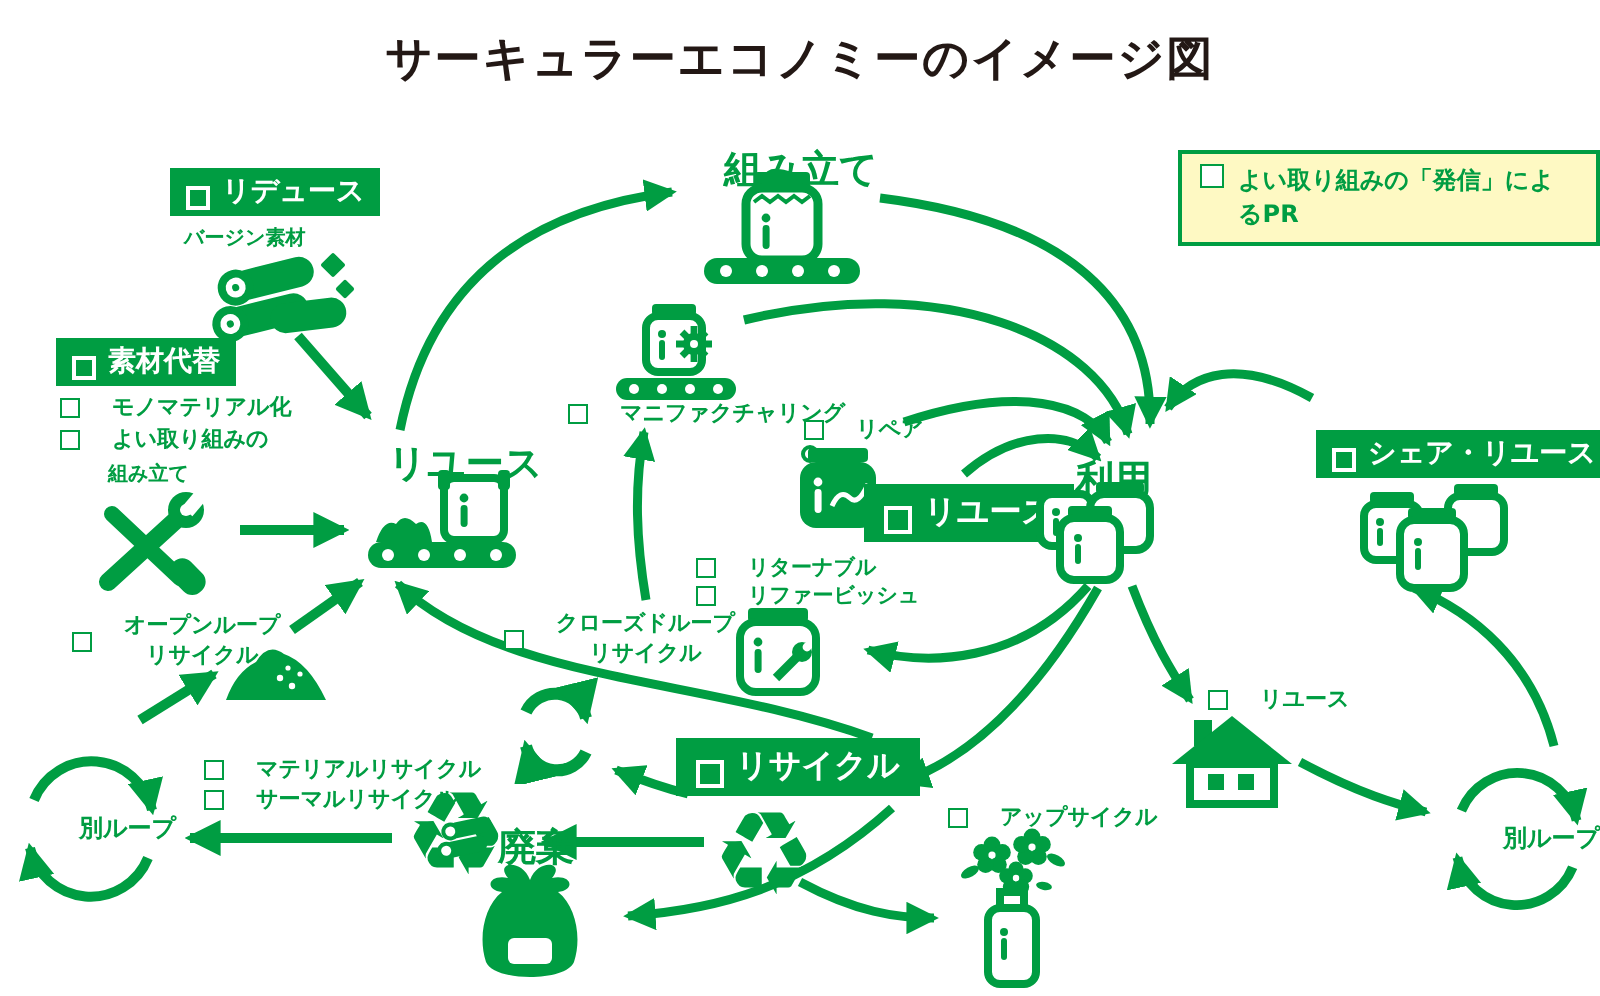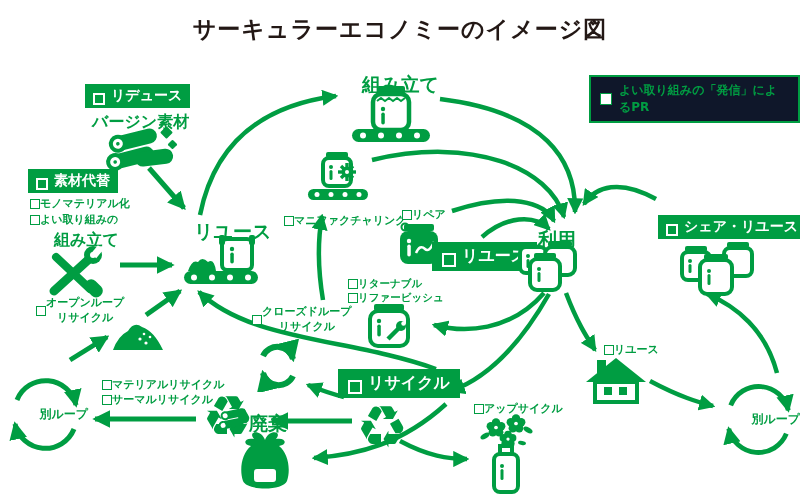"よい取り組みの「発信」によるPR" .prbox { align-items: center -> flex-start; background: #0f172a -> #fef9c3 }
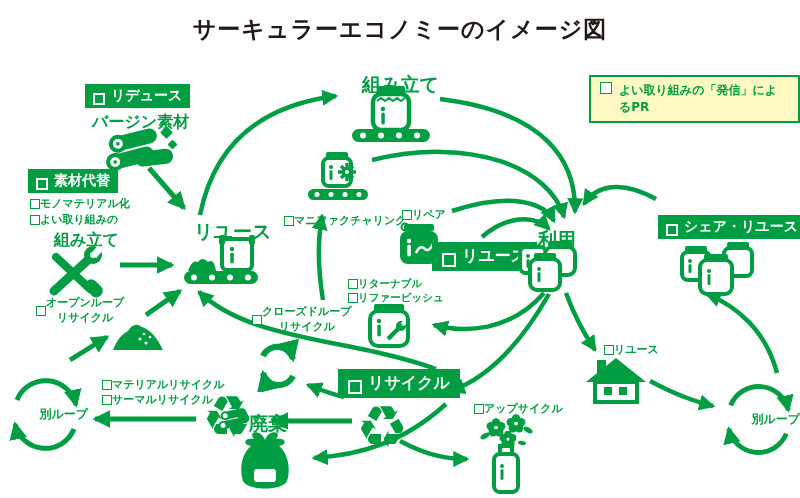"バージン素材" .f12 { font-size: 16px -> 10px }
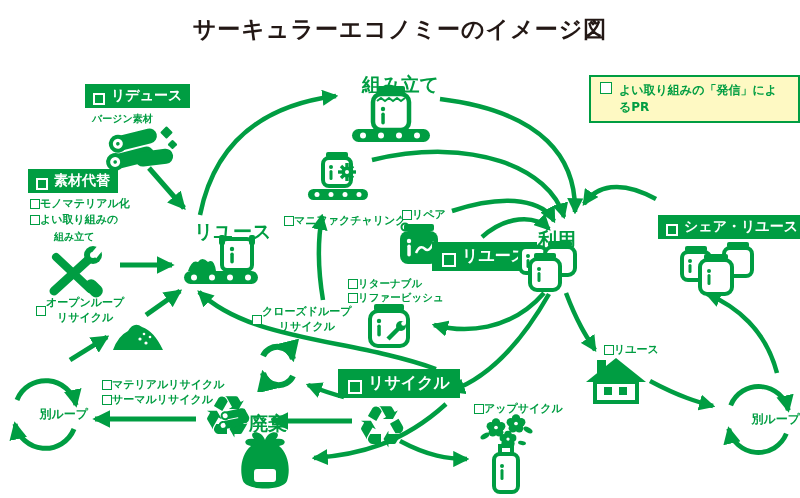"モノマテリアル化" .row { gap: 0 -> 16px }
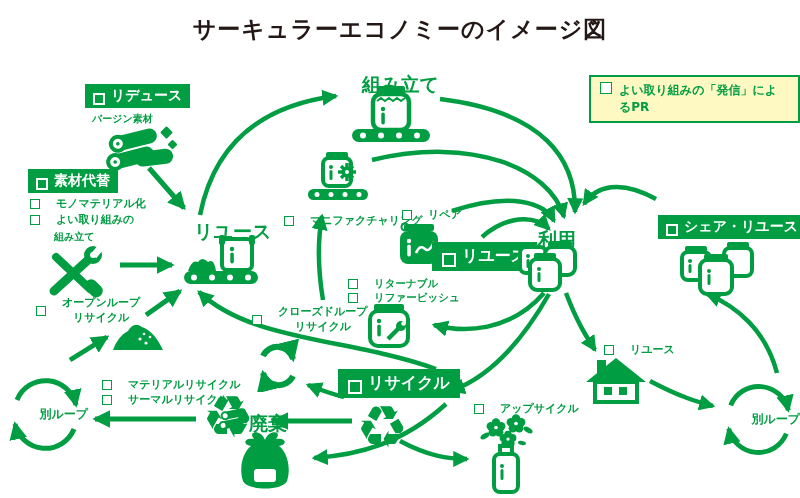"マニファクチャリング" div.abs { top: 213px -> 199px }
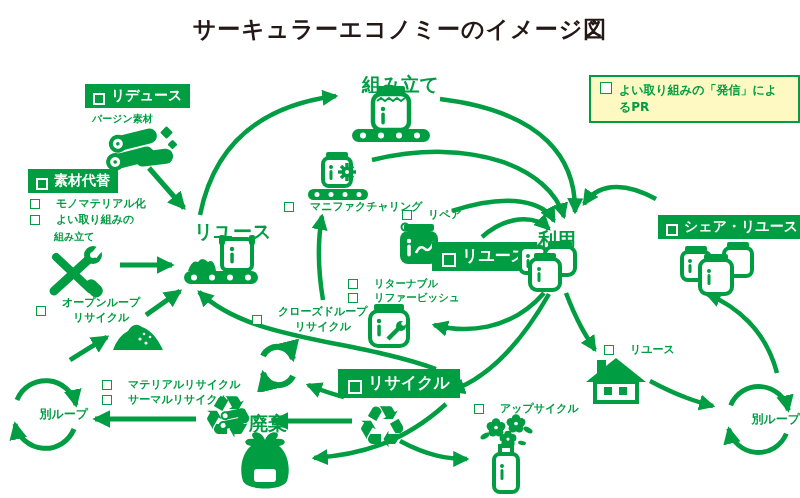"オープンループ" div.abs { top: 295px -> 305px }
